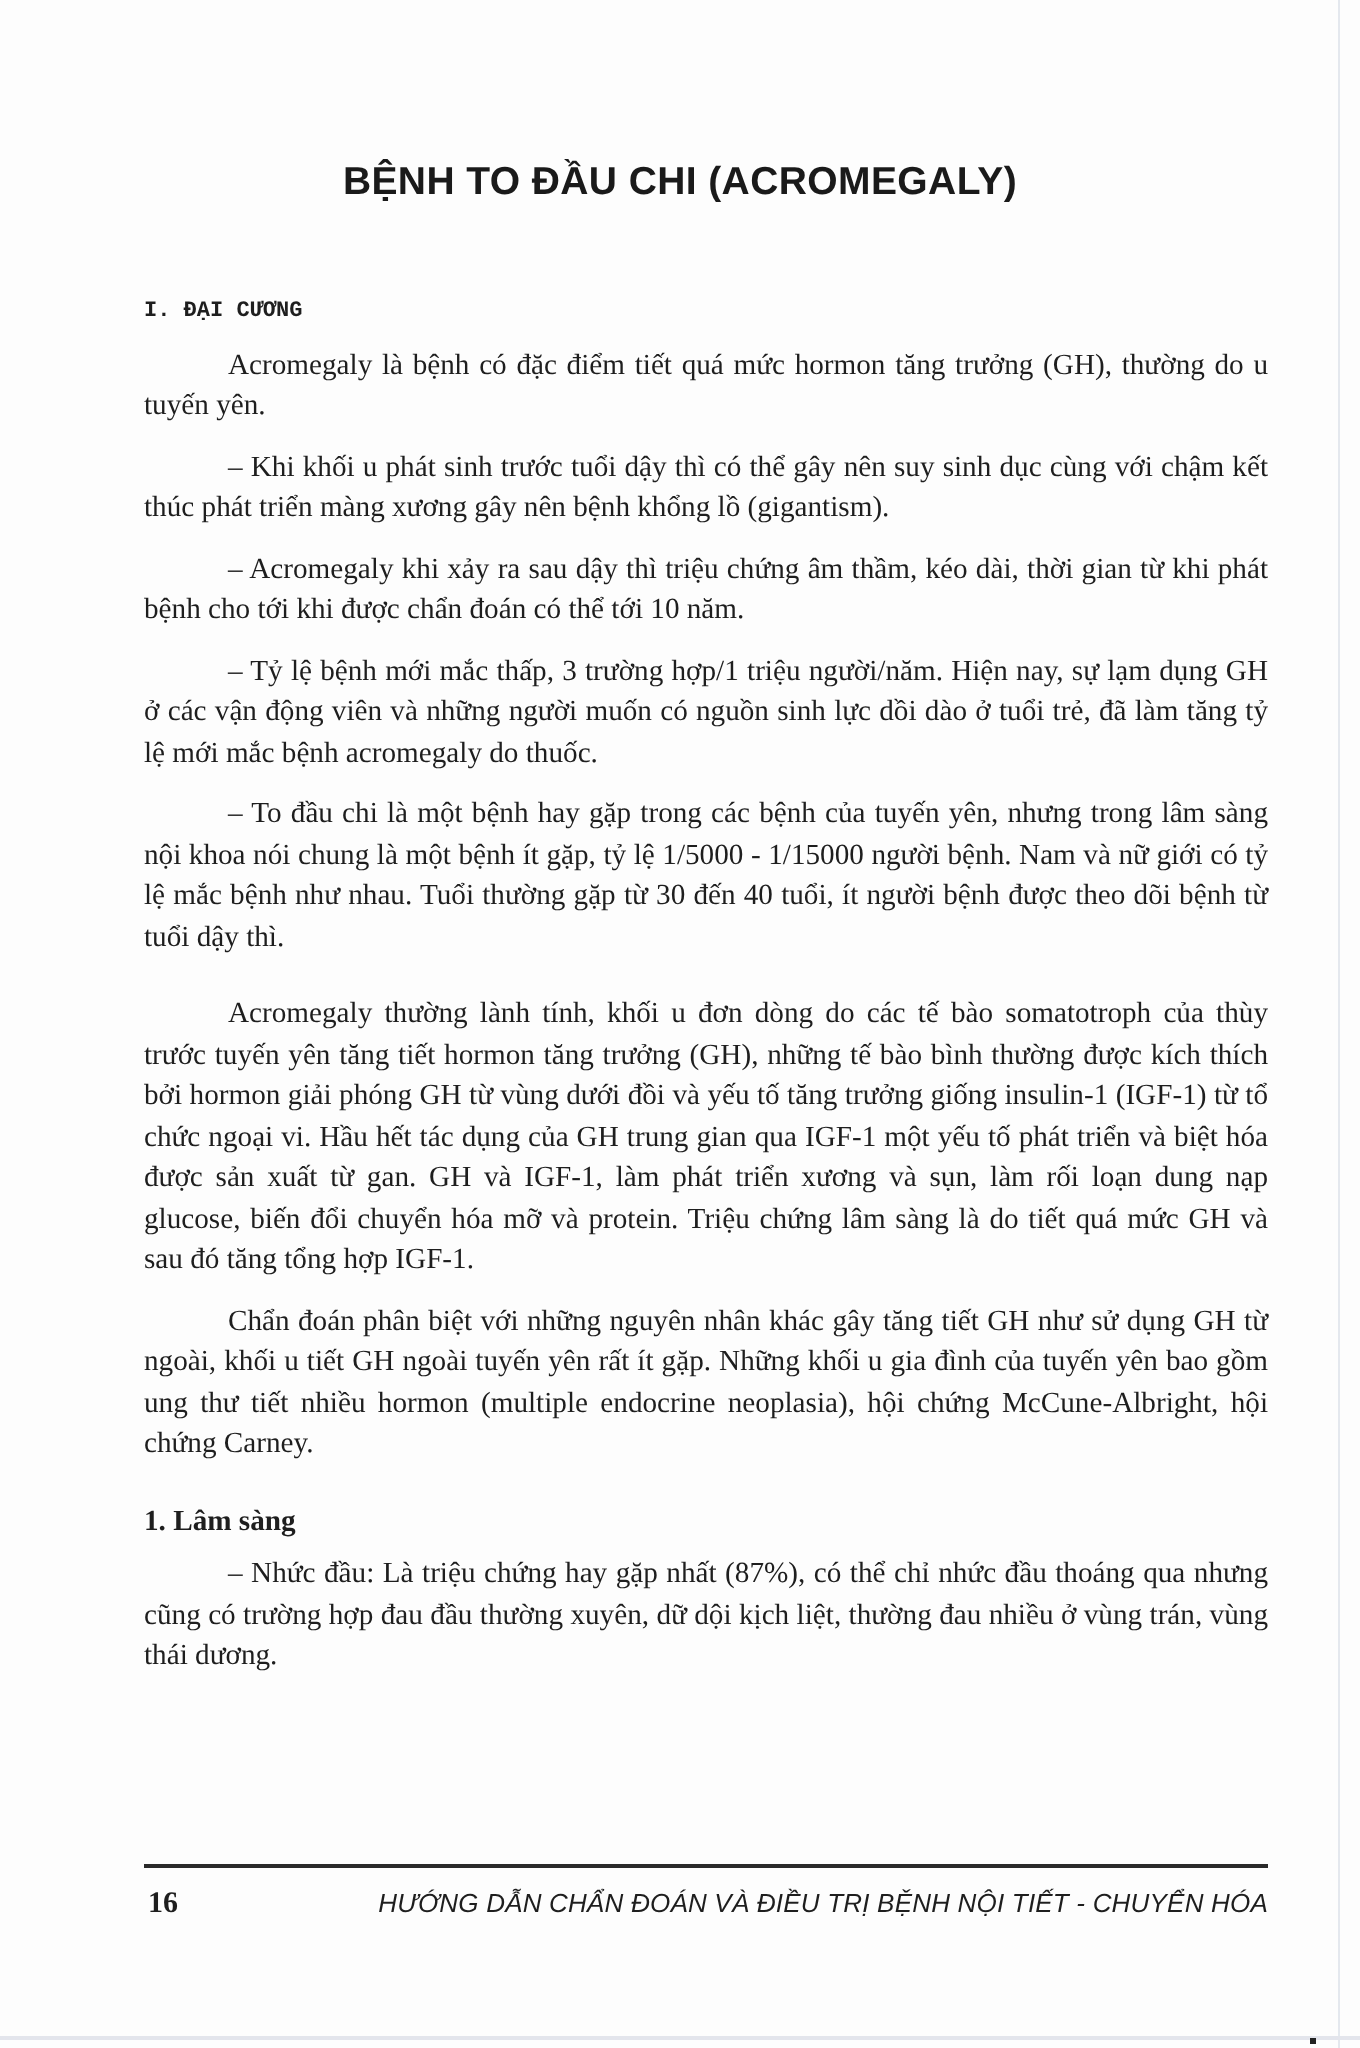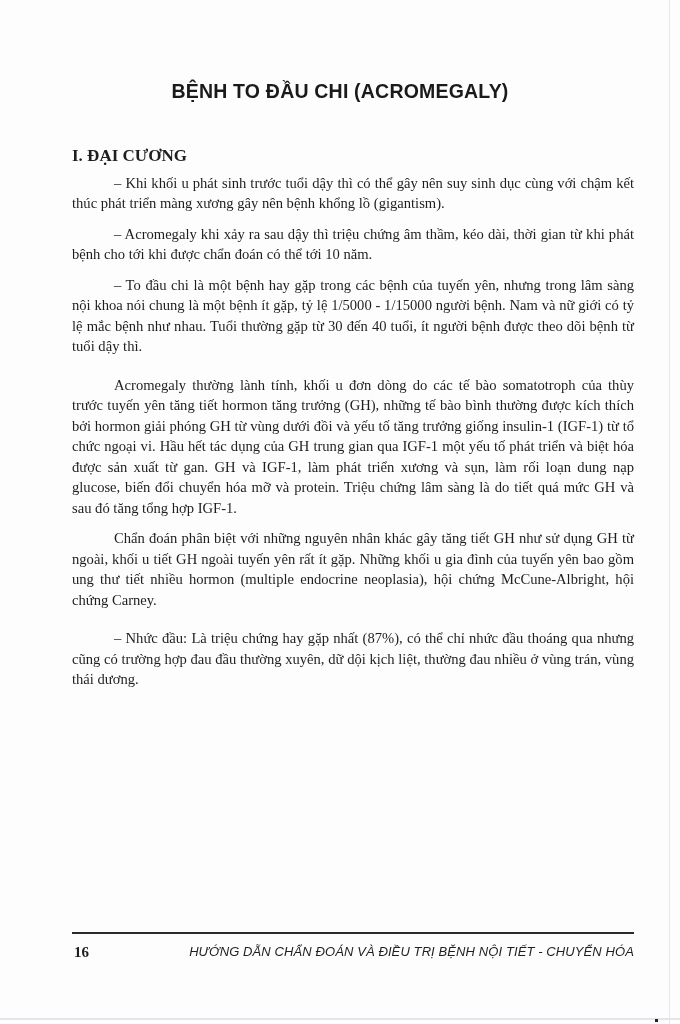"I. ĐẠI CƯƠNG" .h1 { font-family: none -> Liberation Mono, monospace; font-size: 17px -> 11px }
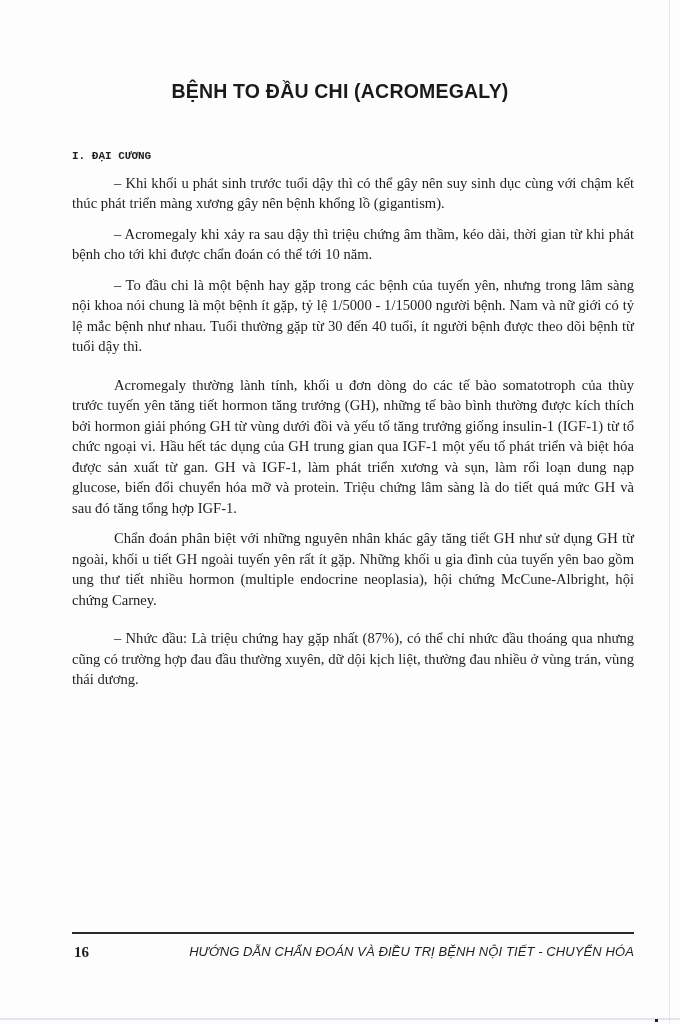"Acromegaly là bệnh có đặc" p { html: none -> <p>Acromegaly là bệnh có đặc điểm tiết quá mức hormon tăng trưởng (GH), thường do u tuyến yên.</p> }
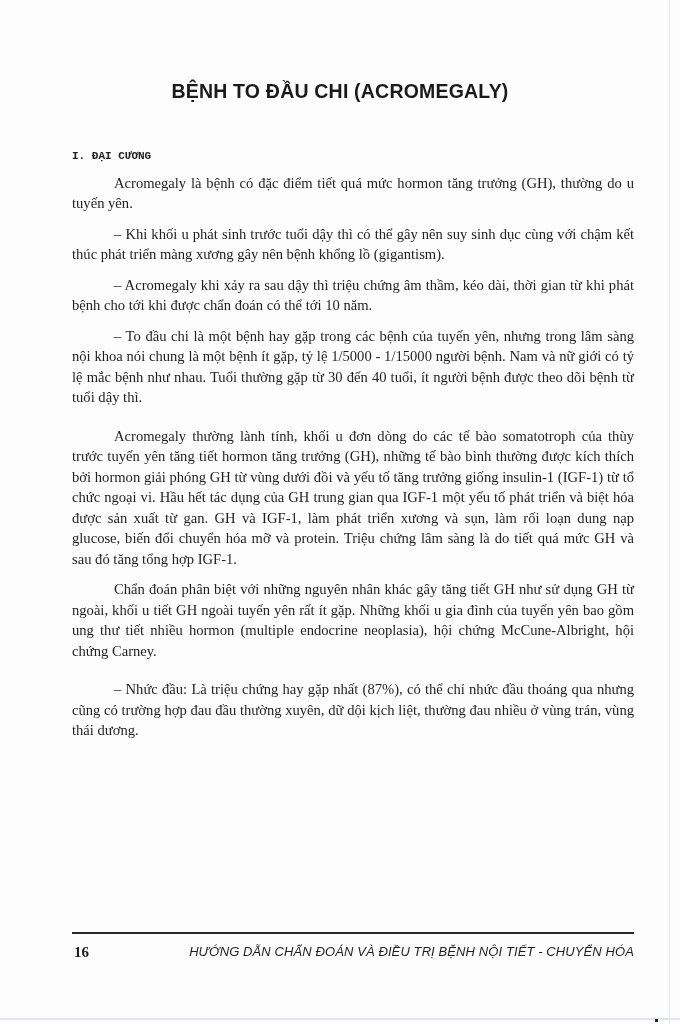"– Tỷ lệ bệnh mới" p { html: none -> <p>– Tỷ lệ bệnh mới mắc thấp, 3 trường hợp/1 triệu người/năm. Hiện nay, sự lạm dụng GH ở các vận động viên và những người muốn có nguồn sinh lực dồi dào ở tuổi trẻ, đã làm tăng tỷ lệ mới mắc bệnh acromegaly do thuốc.</p> }
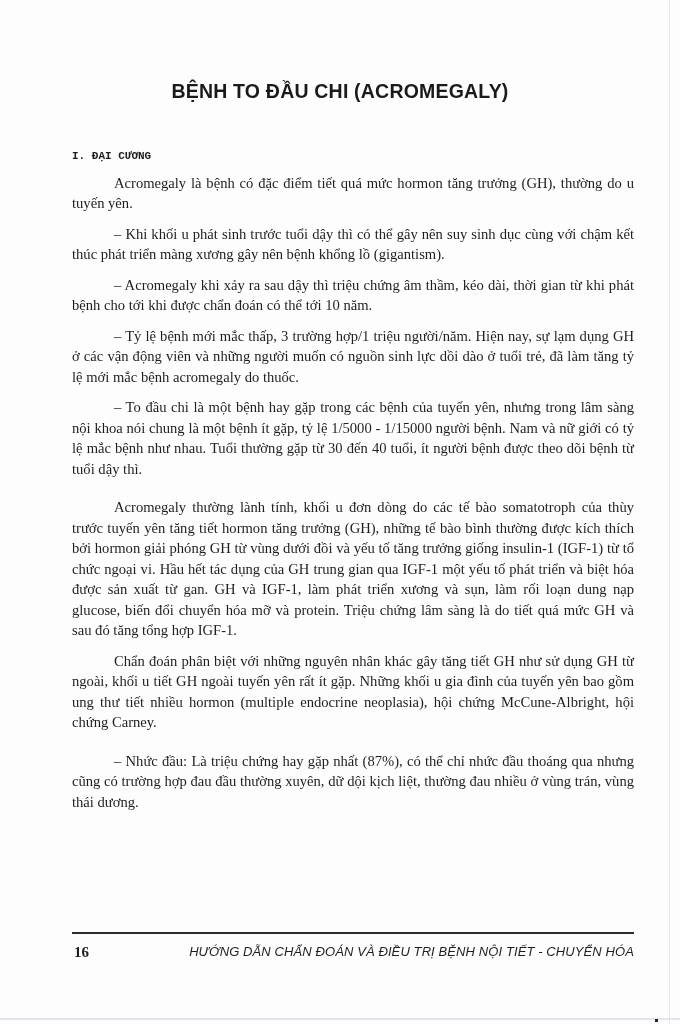"1. Lâm sàng" div.h2 { html: none -> <div>1. Lâm sàng</div> }
